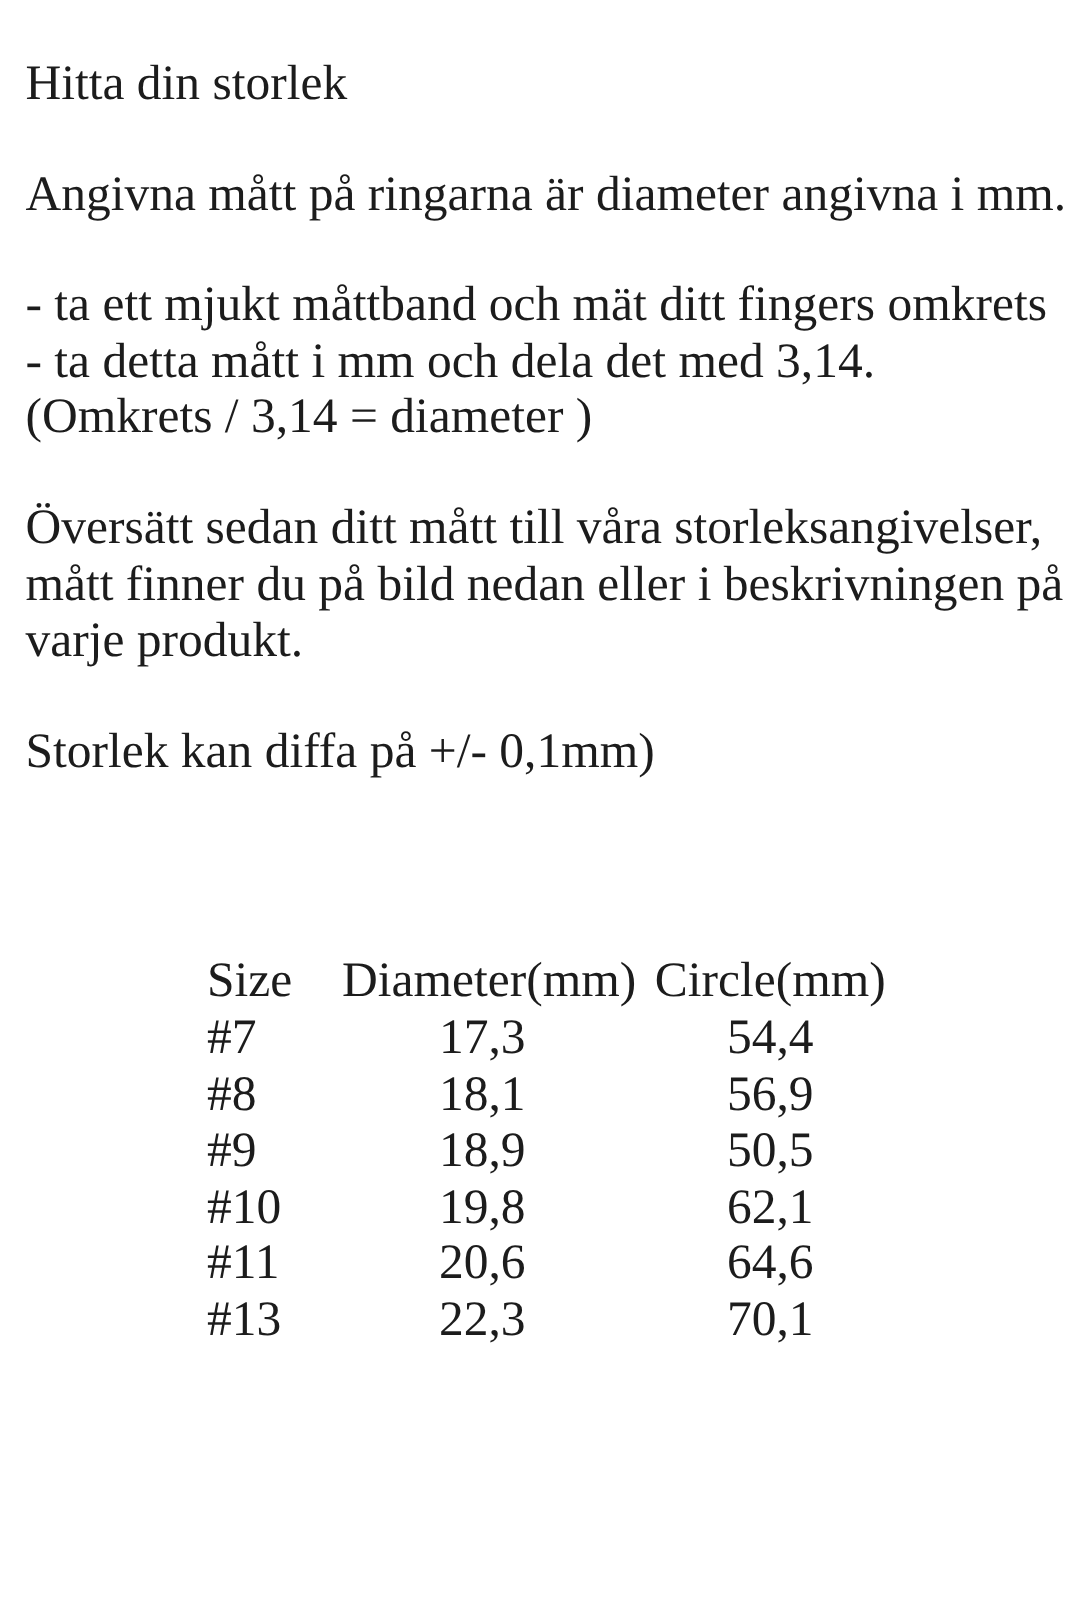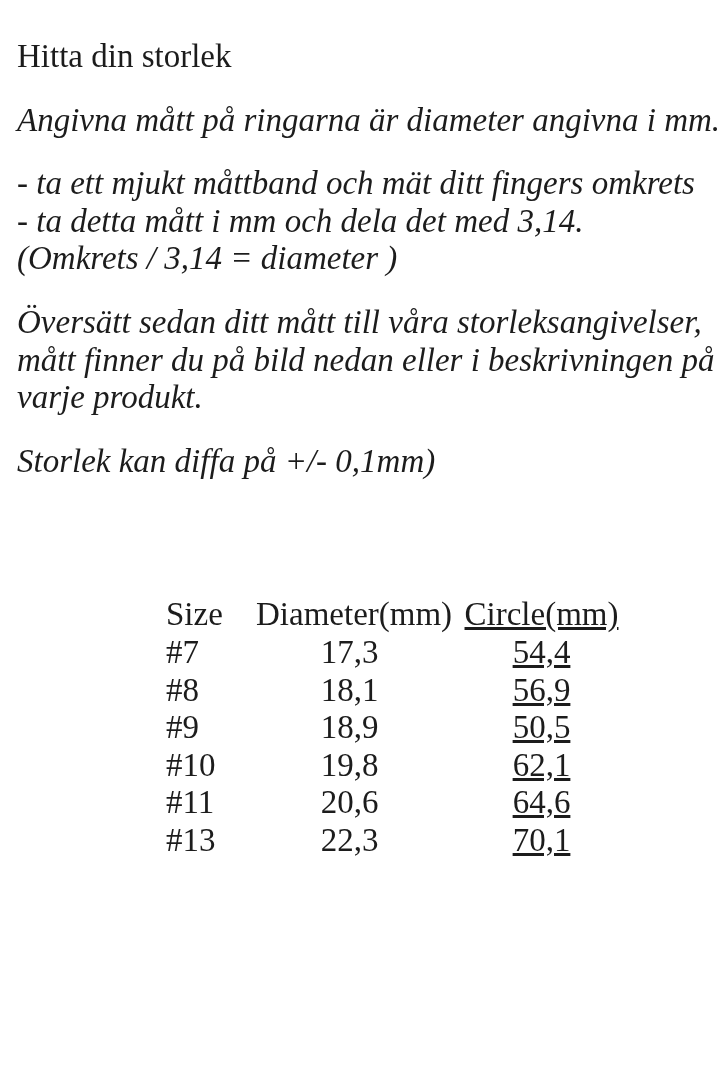"Angivna mått på ringarna är" .para { font-style: italic -> none; margin-top: 26px -> 36px }
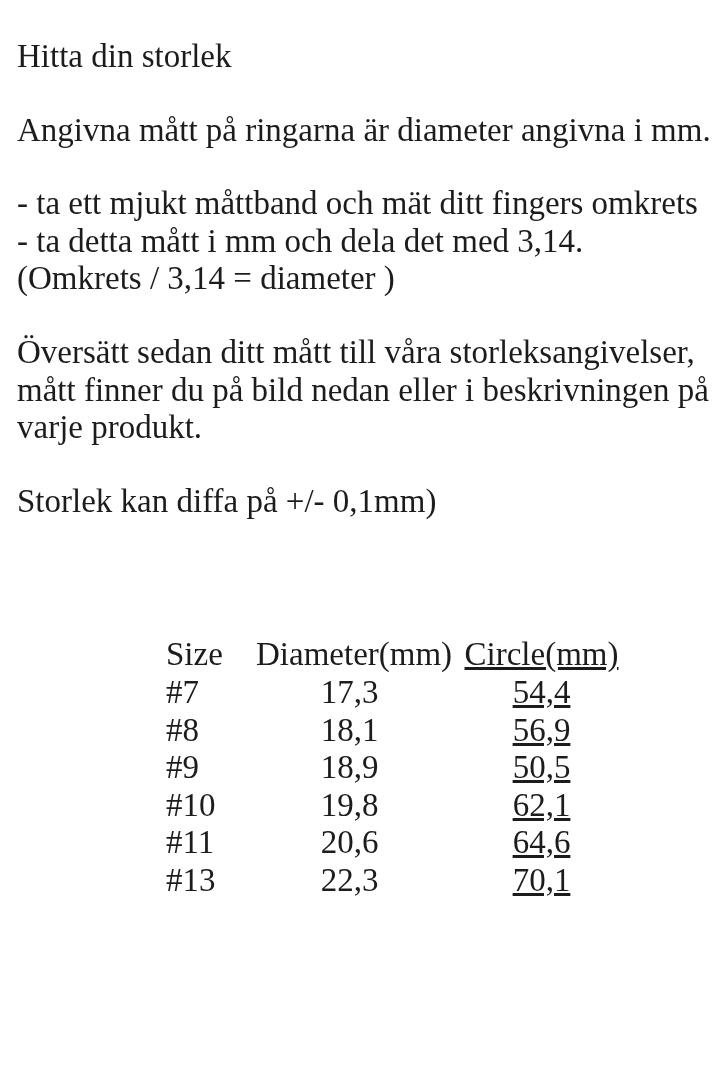"Size" .trow { margin-left: 28px -> none }
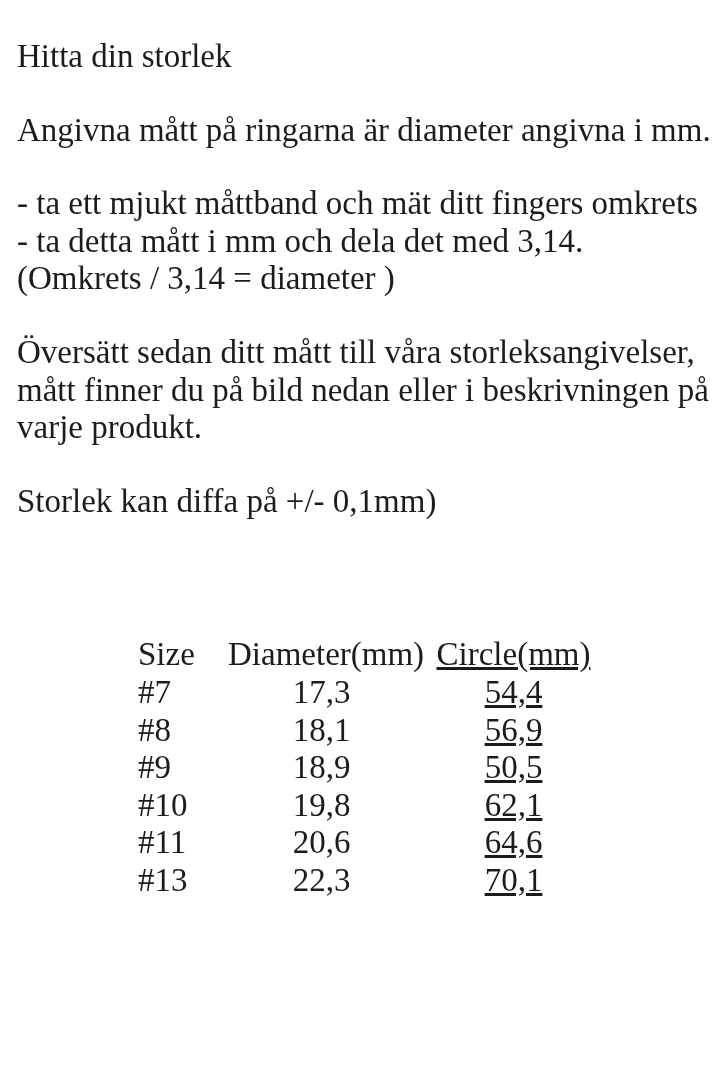"Circle(mm)" .c3 { text-decoration: underline -> none }
